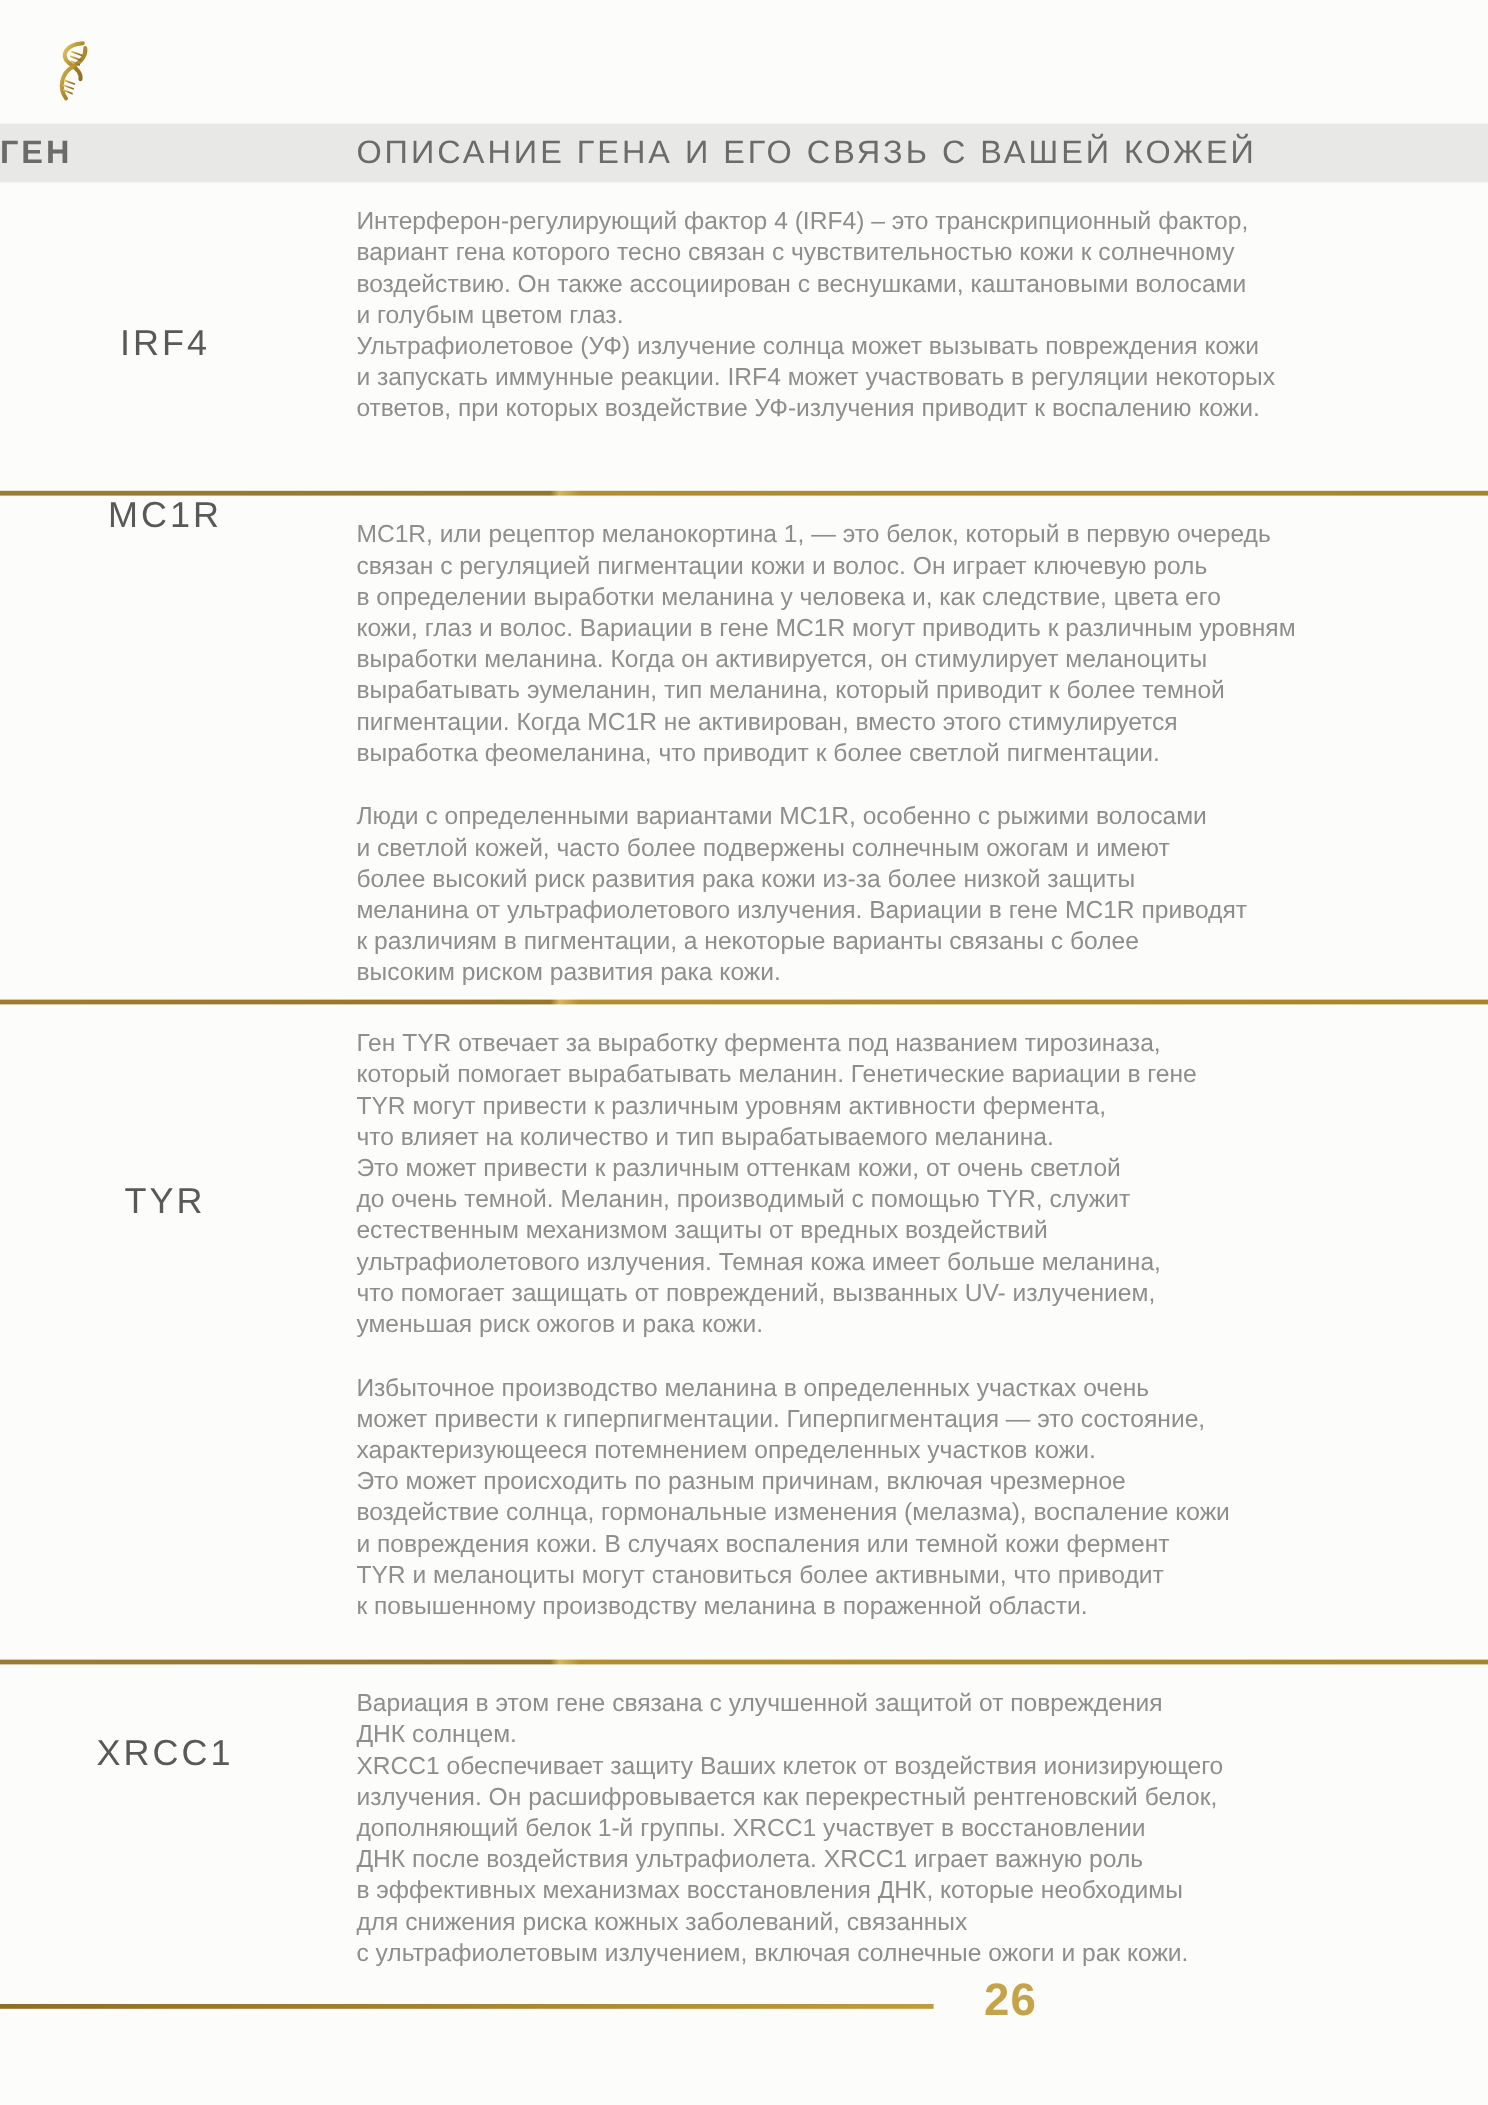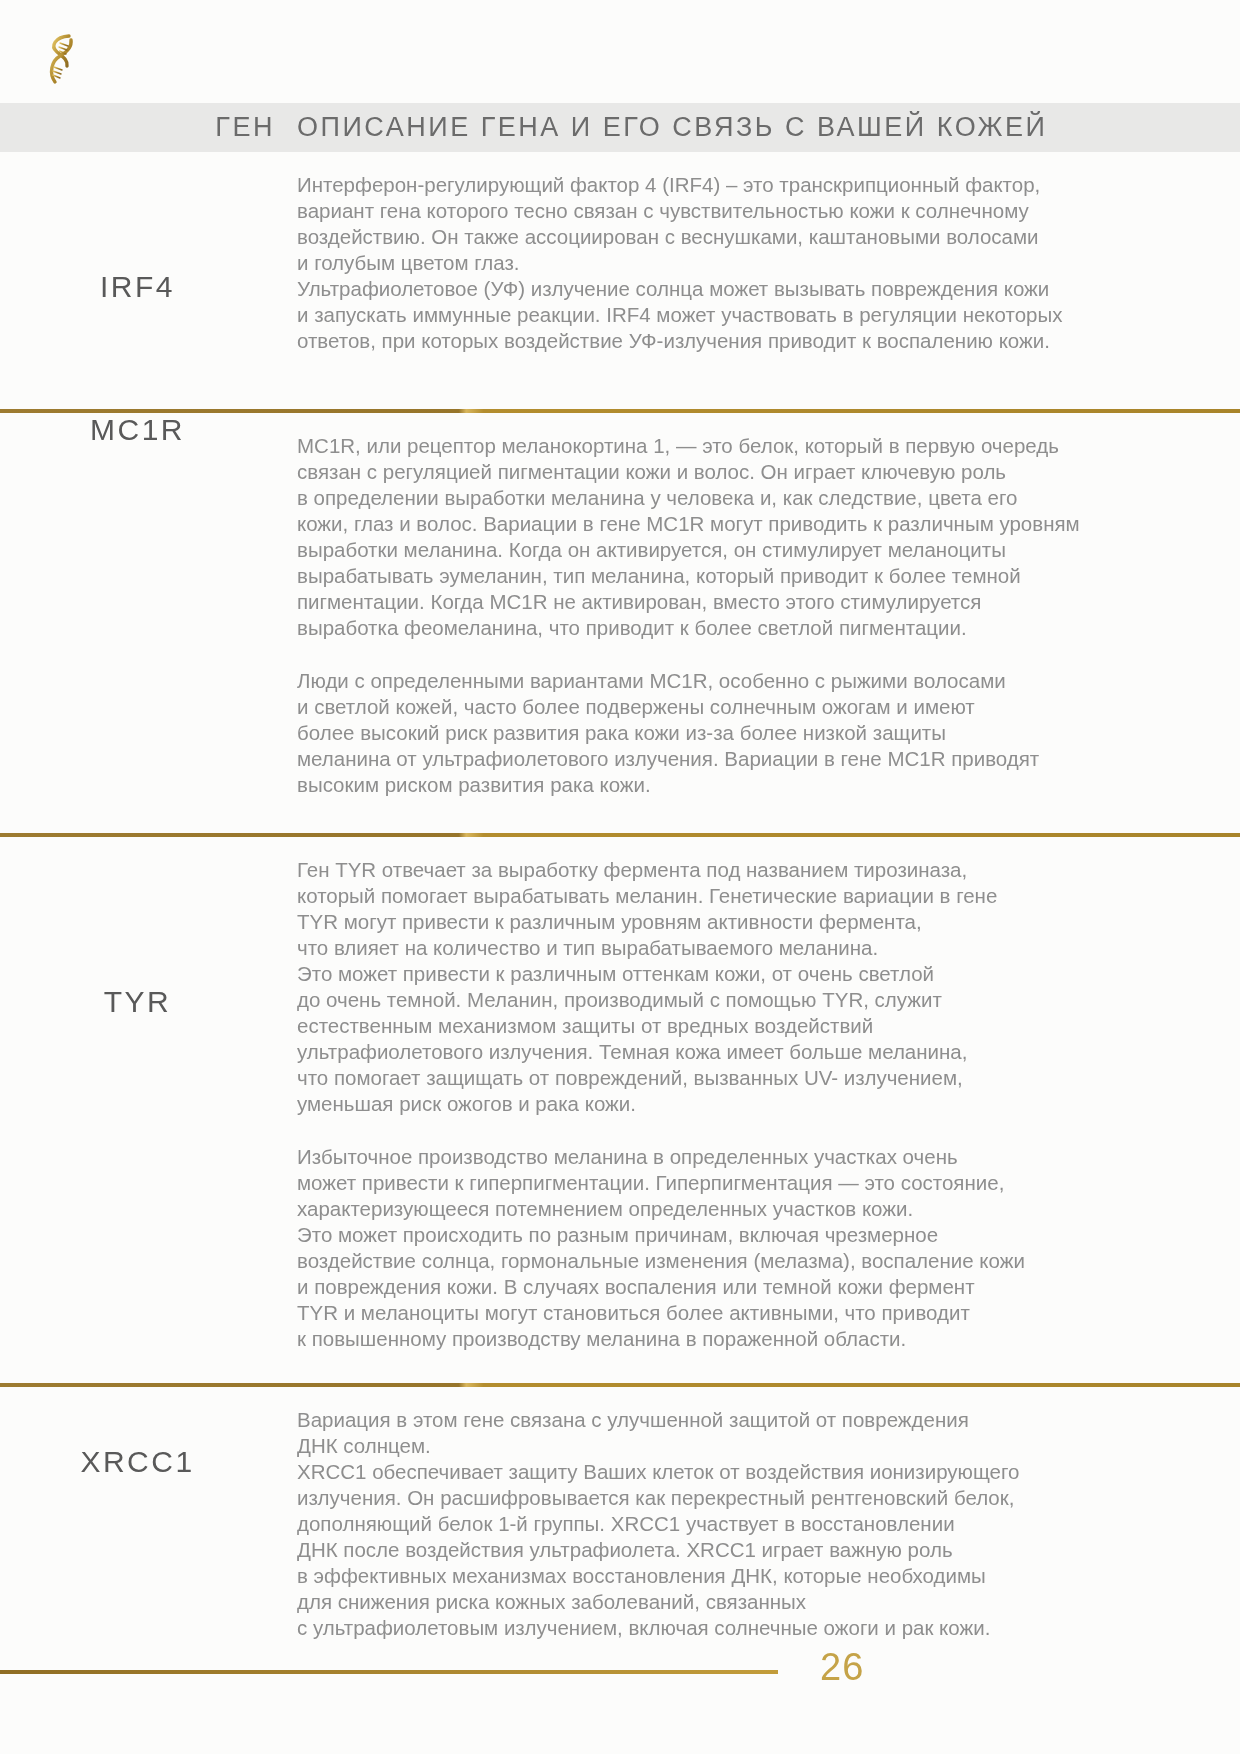"ГЕН" .th-gene { font-weight: 400 -> 700; text-align: right -> left }
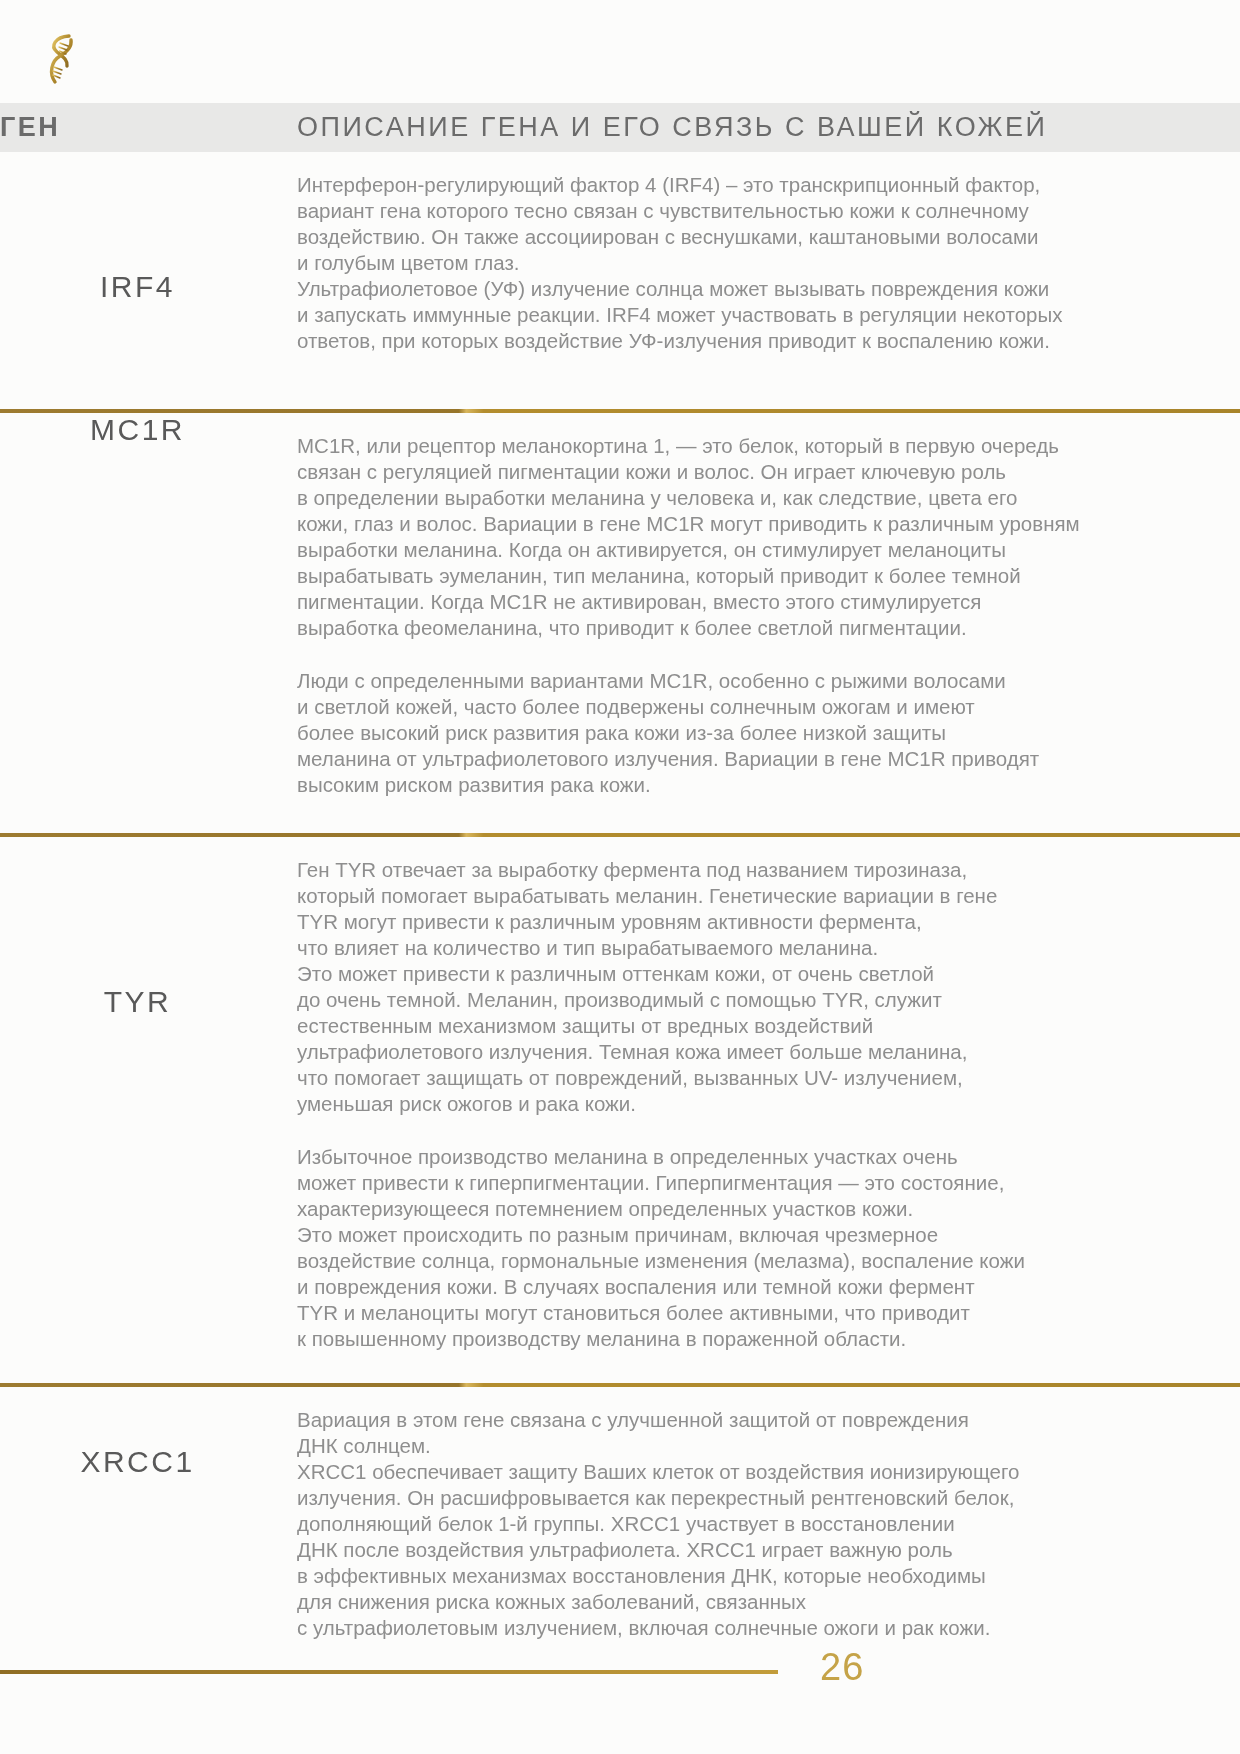"к различиям в пигментации, а" div.line { html: none -> <div>к различиям в пигментации, а некоторые варианты связаны с более</div> }
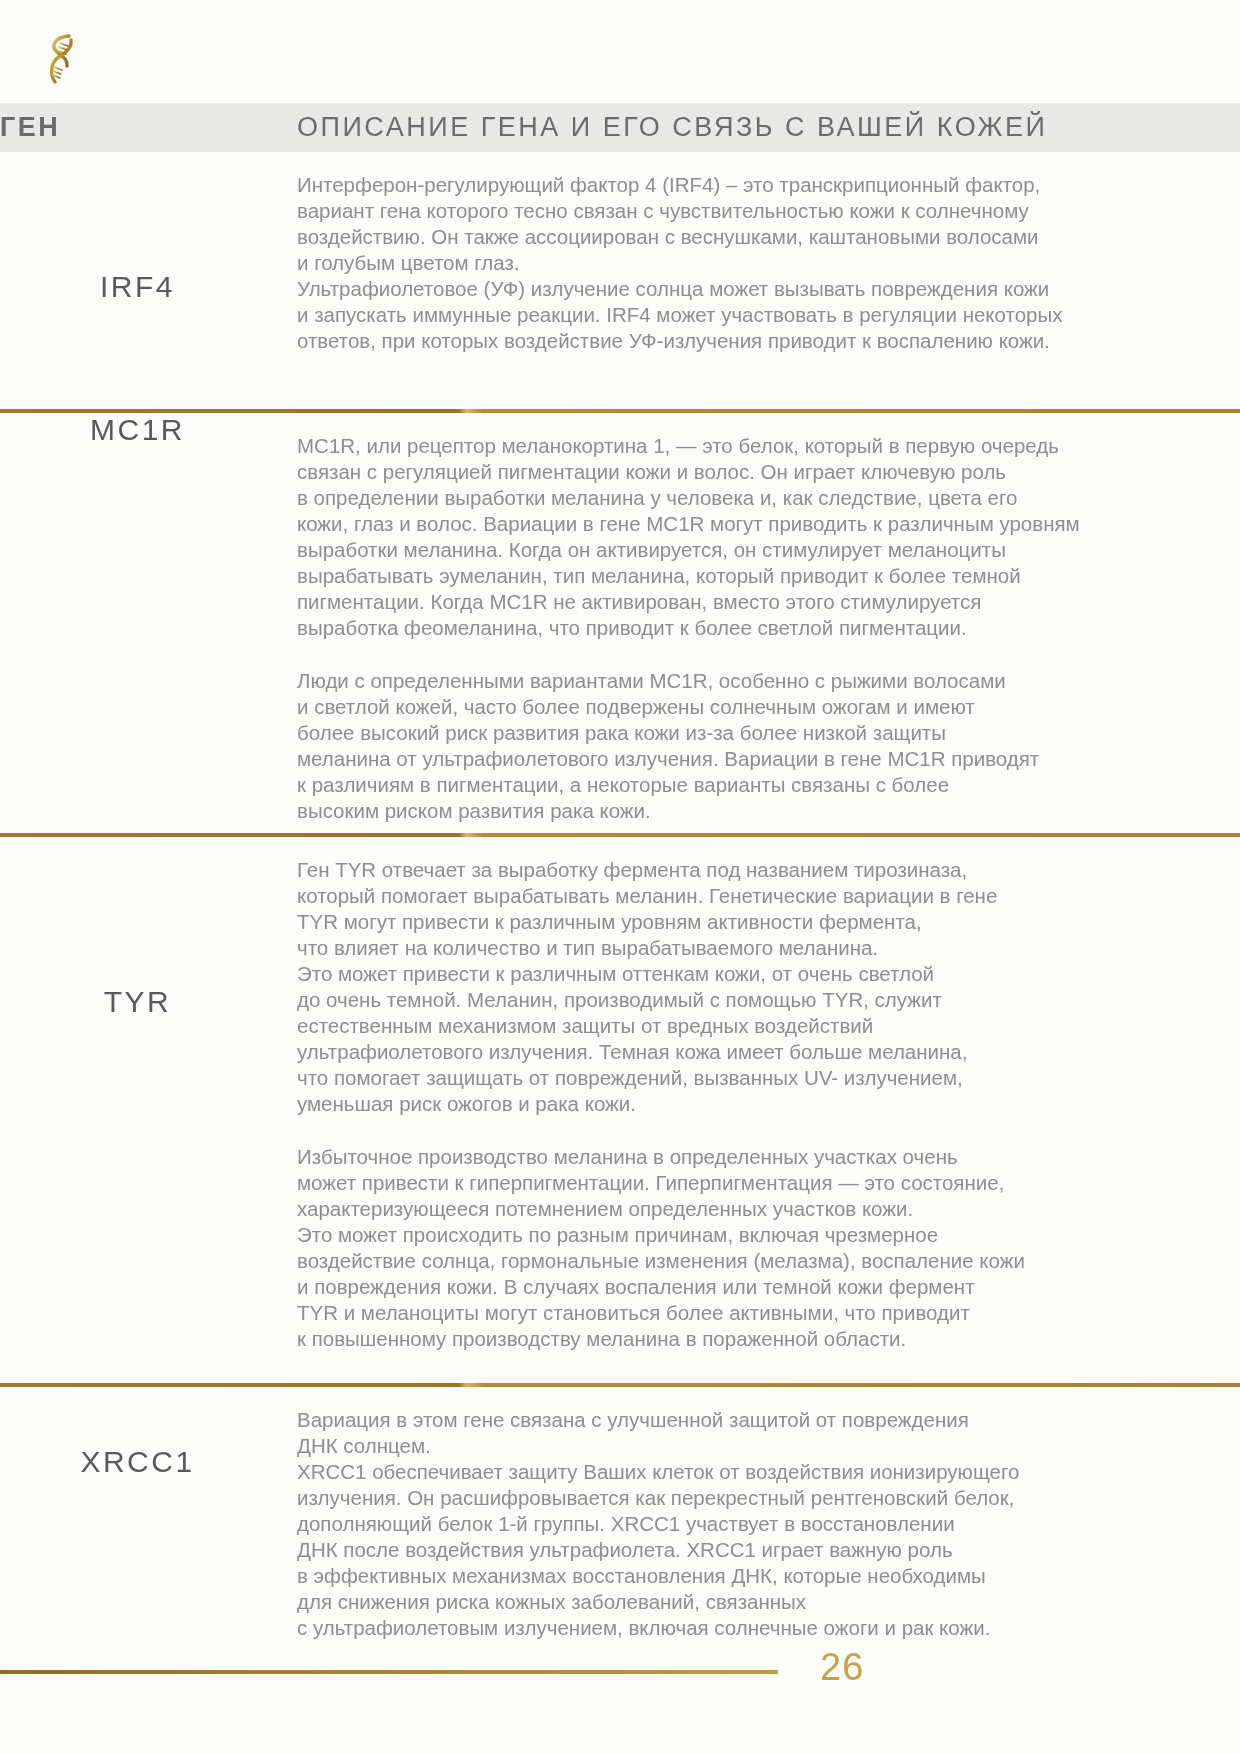"26" .page-number { font-weight: 400 -> 700 }
